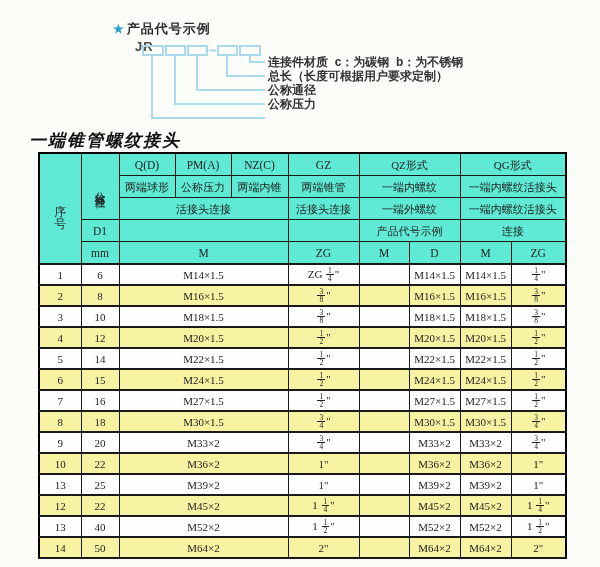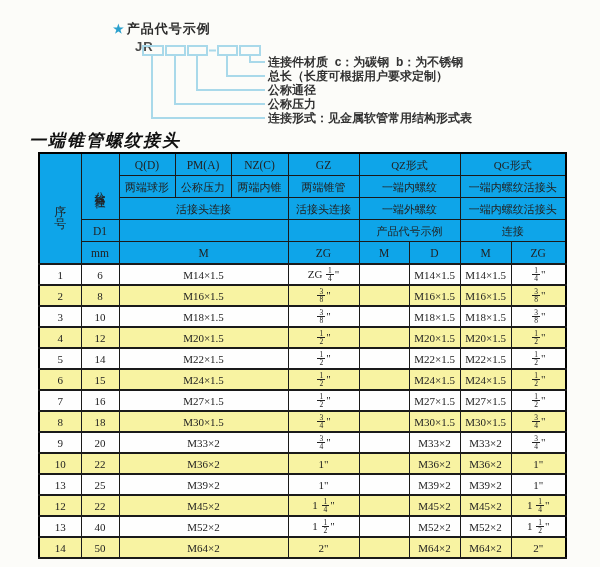"连接形式：见金属软管常用结构形式表" div.diag-label { html: <div>连接形式：见金属软管常用结构形式表</div> -> none }
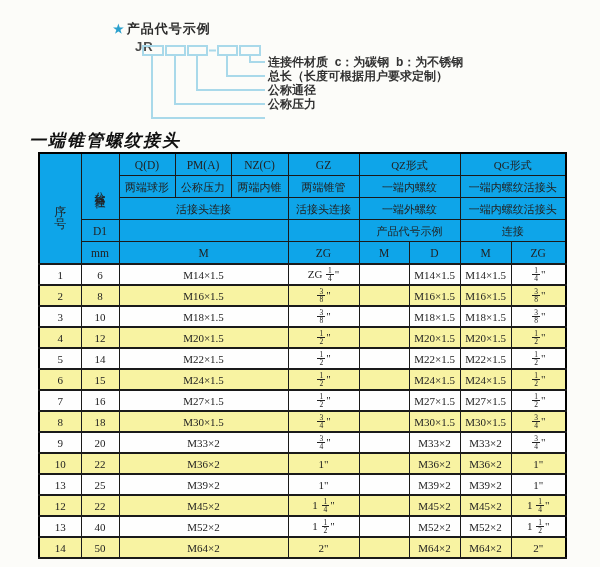"Q(D)" table.main th { background: #0ea5e9 -> #5eead4 }
